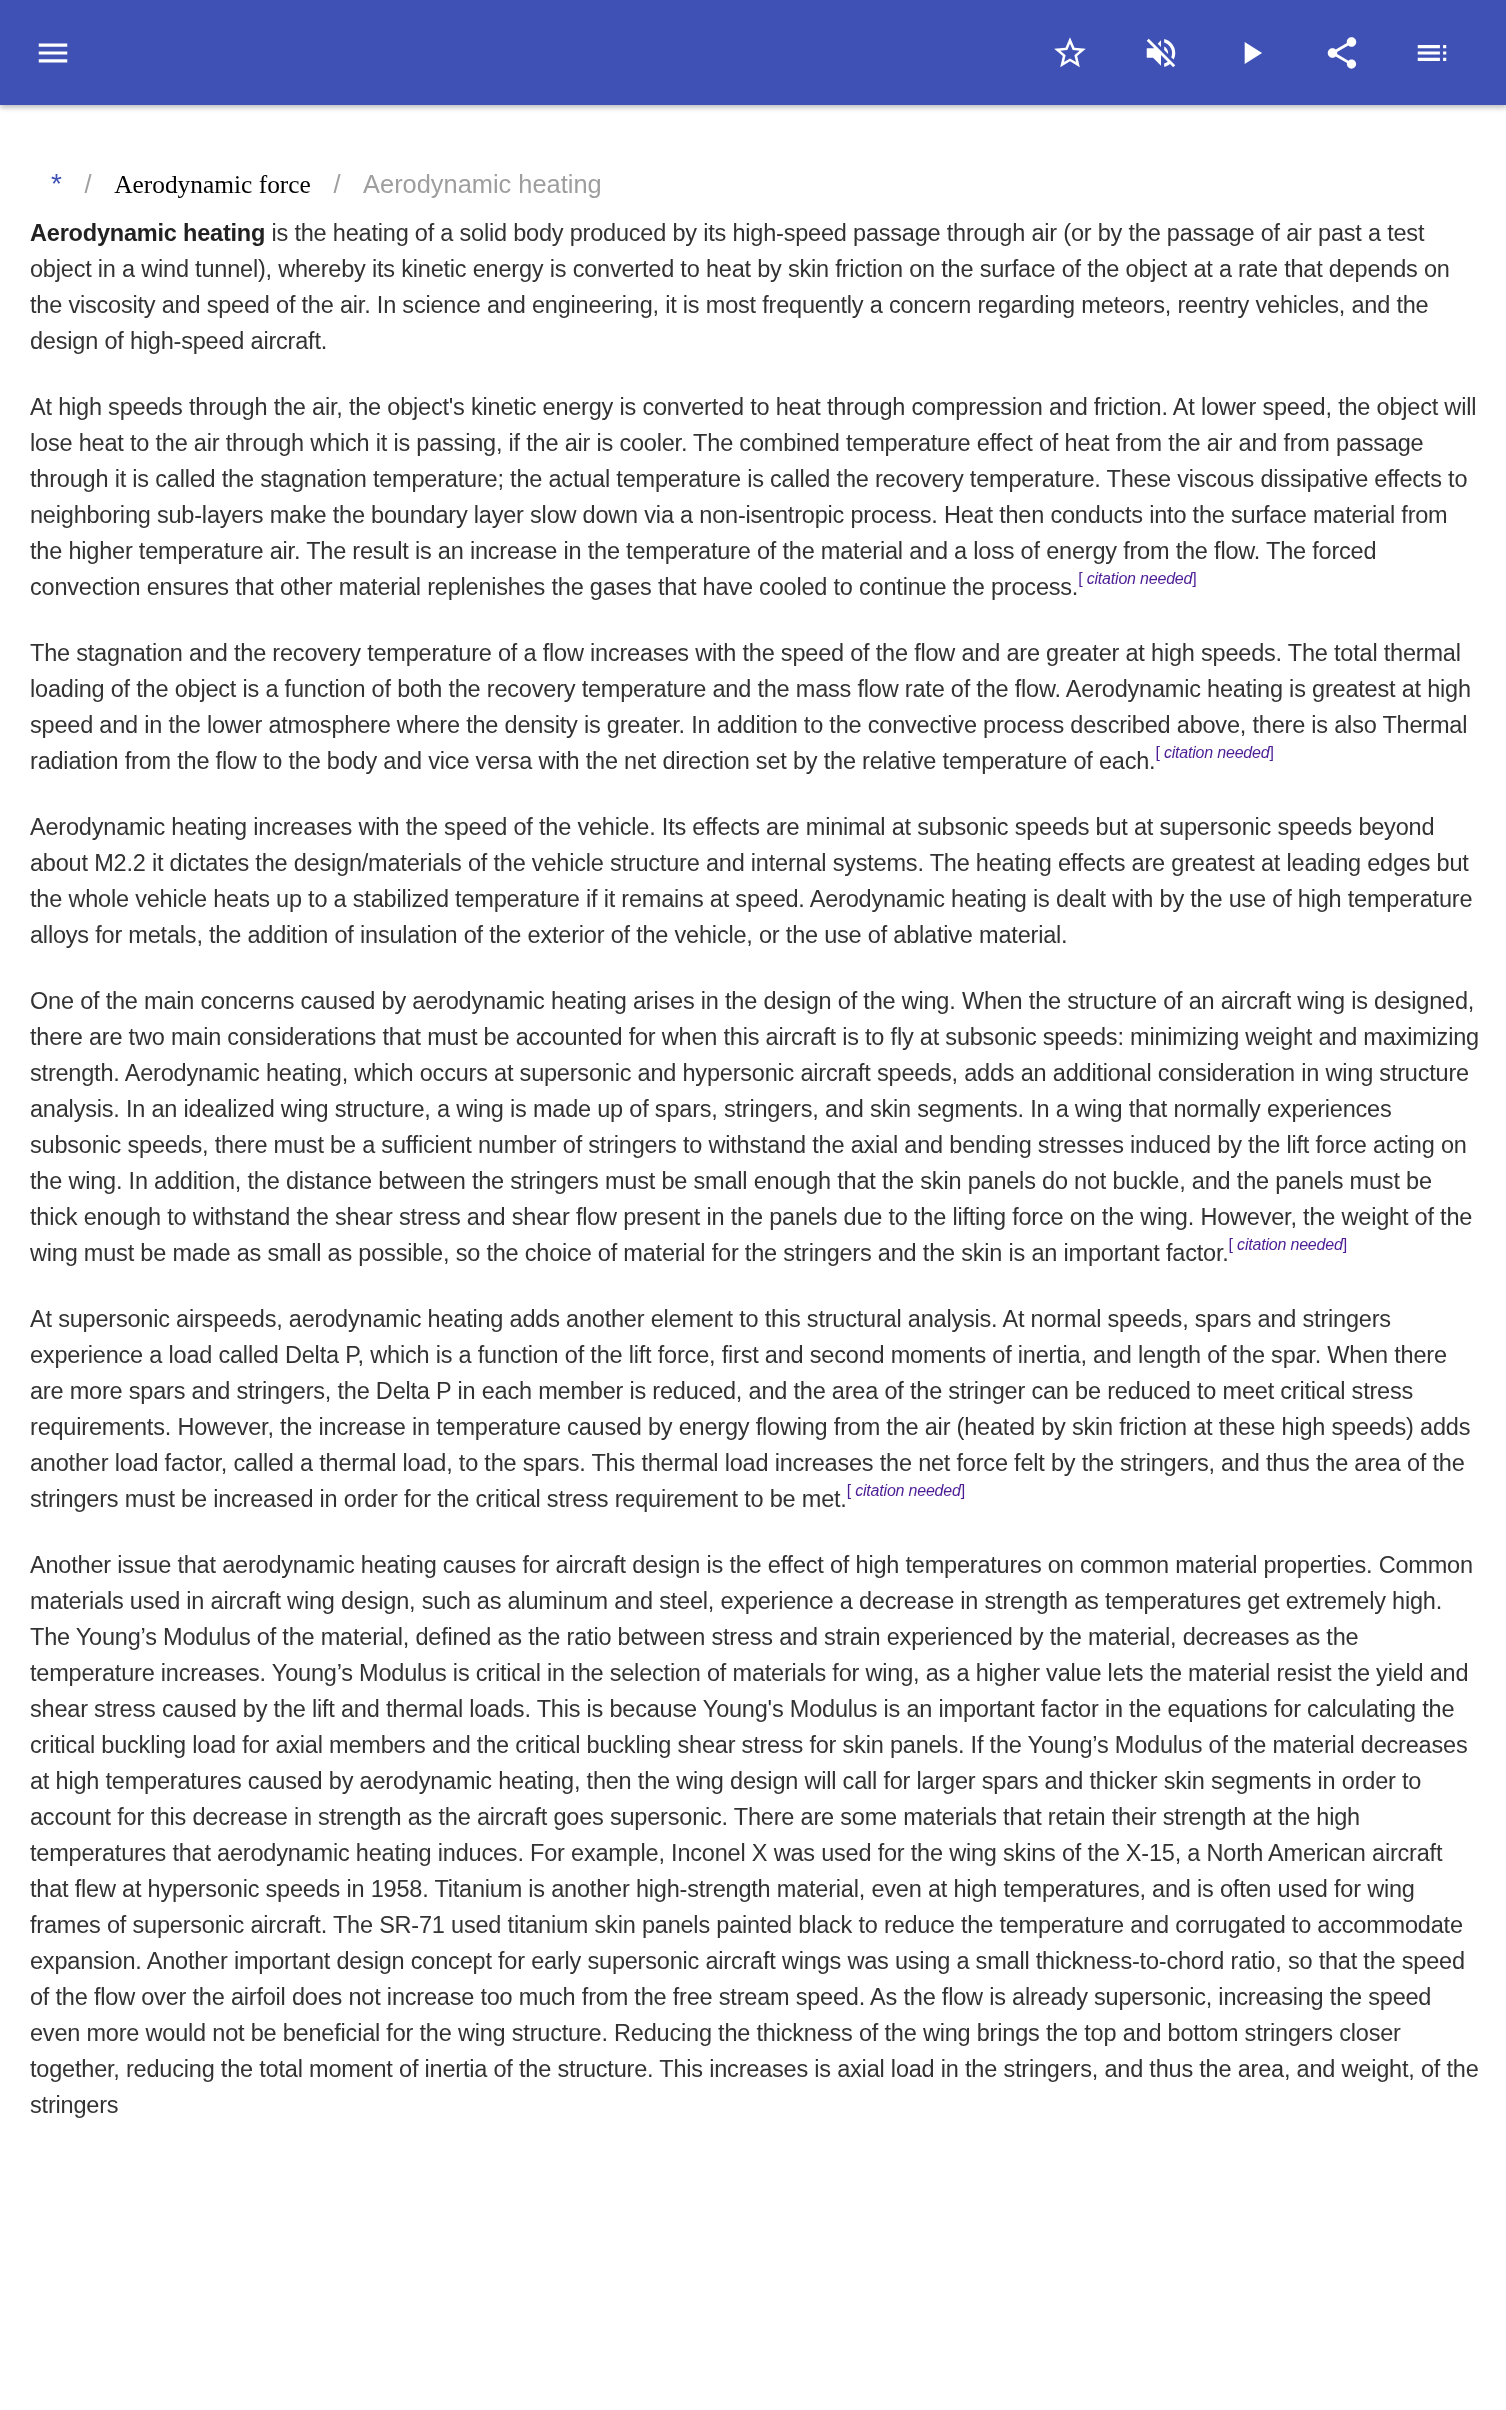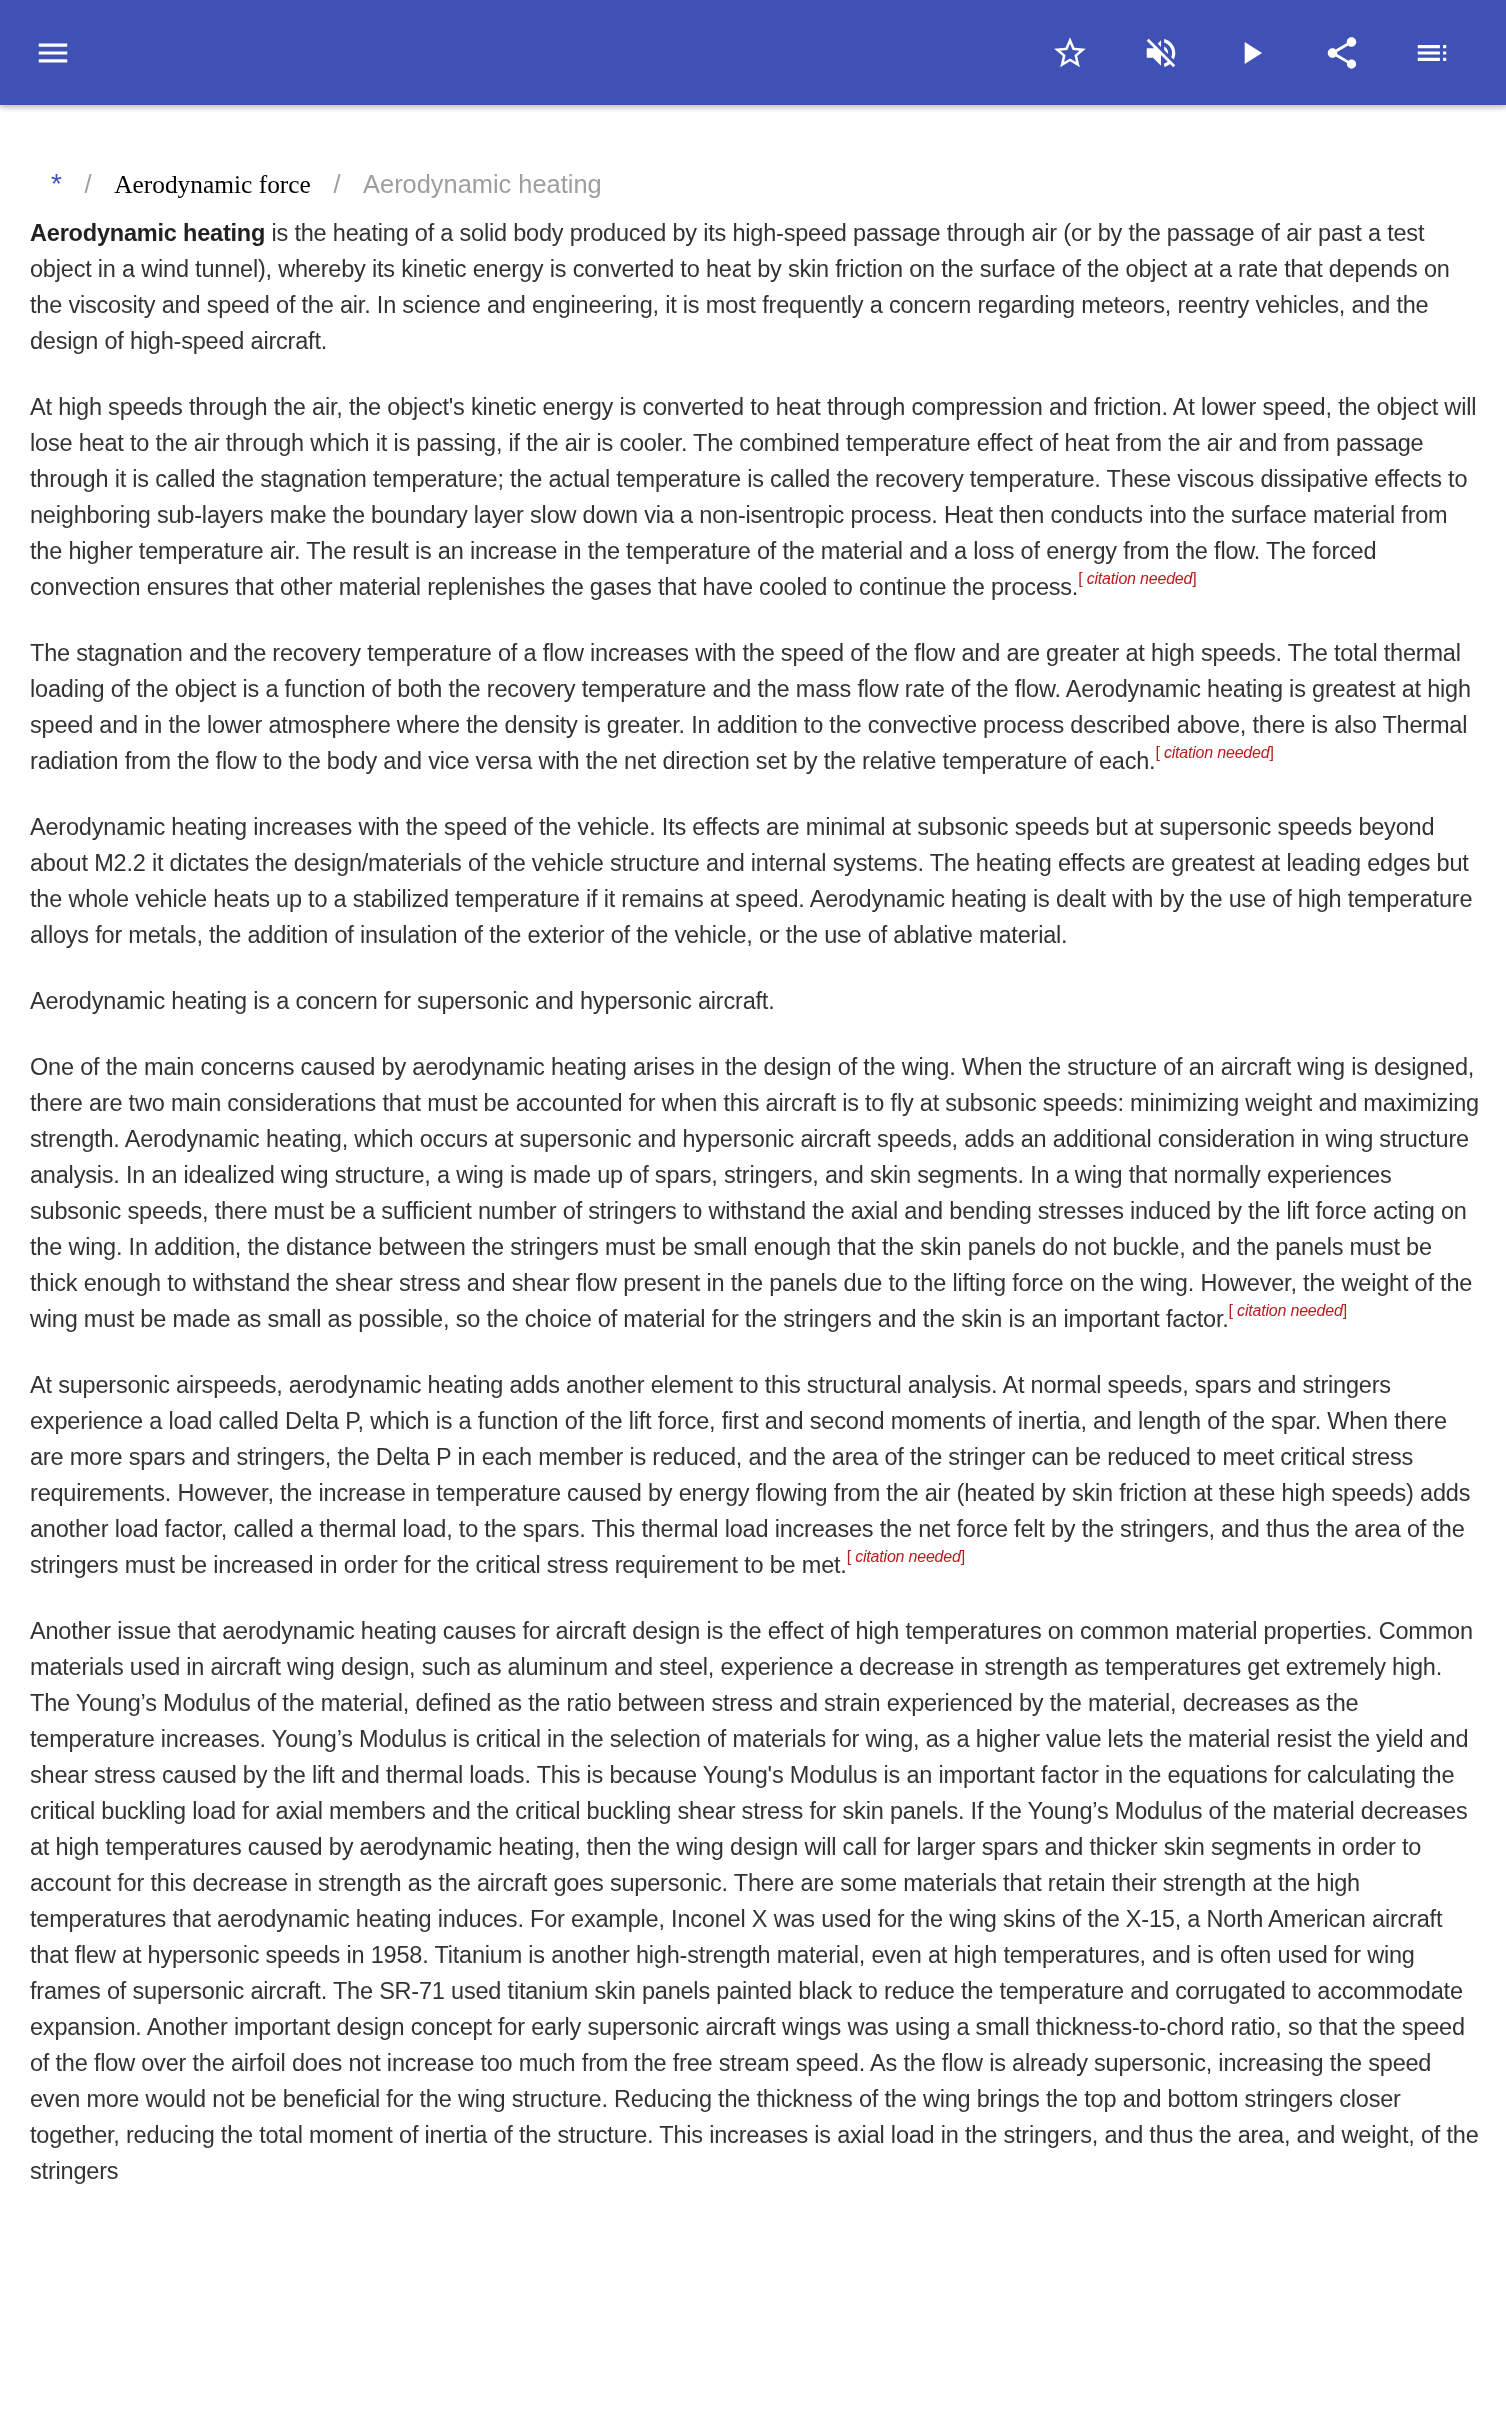"[ citation needed]" sup.cite { color: #b91c1c -> #4c1d95 }
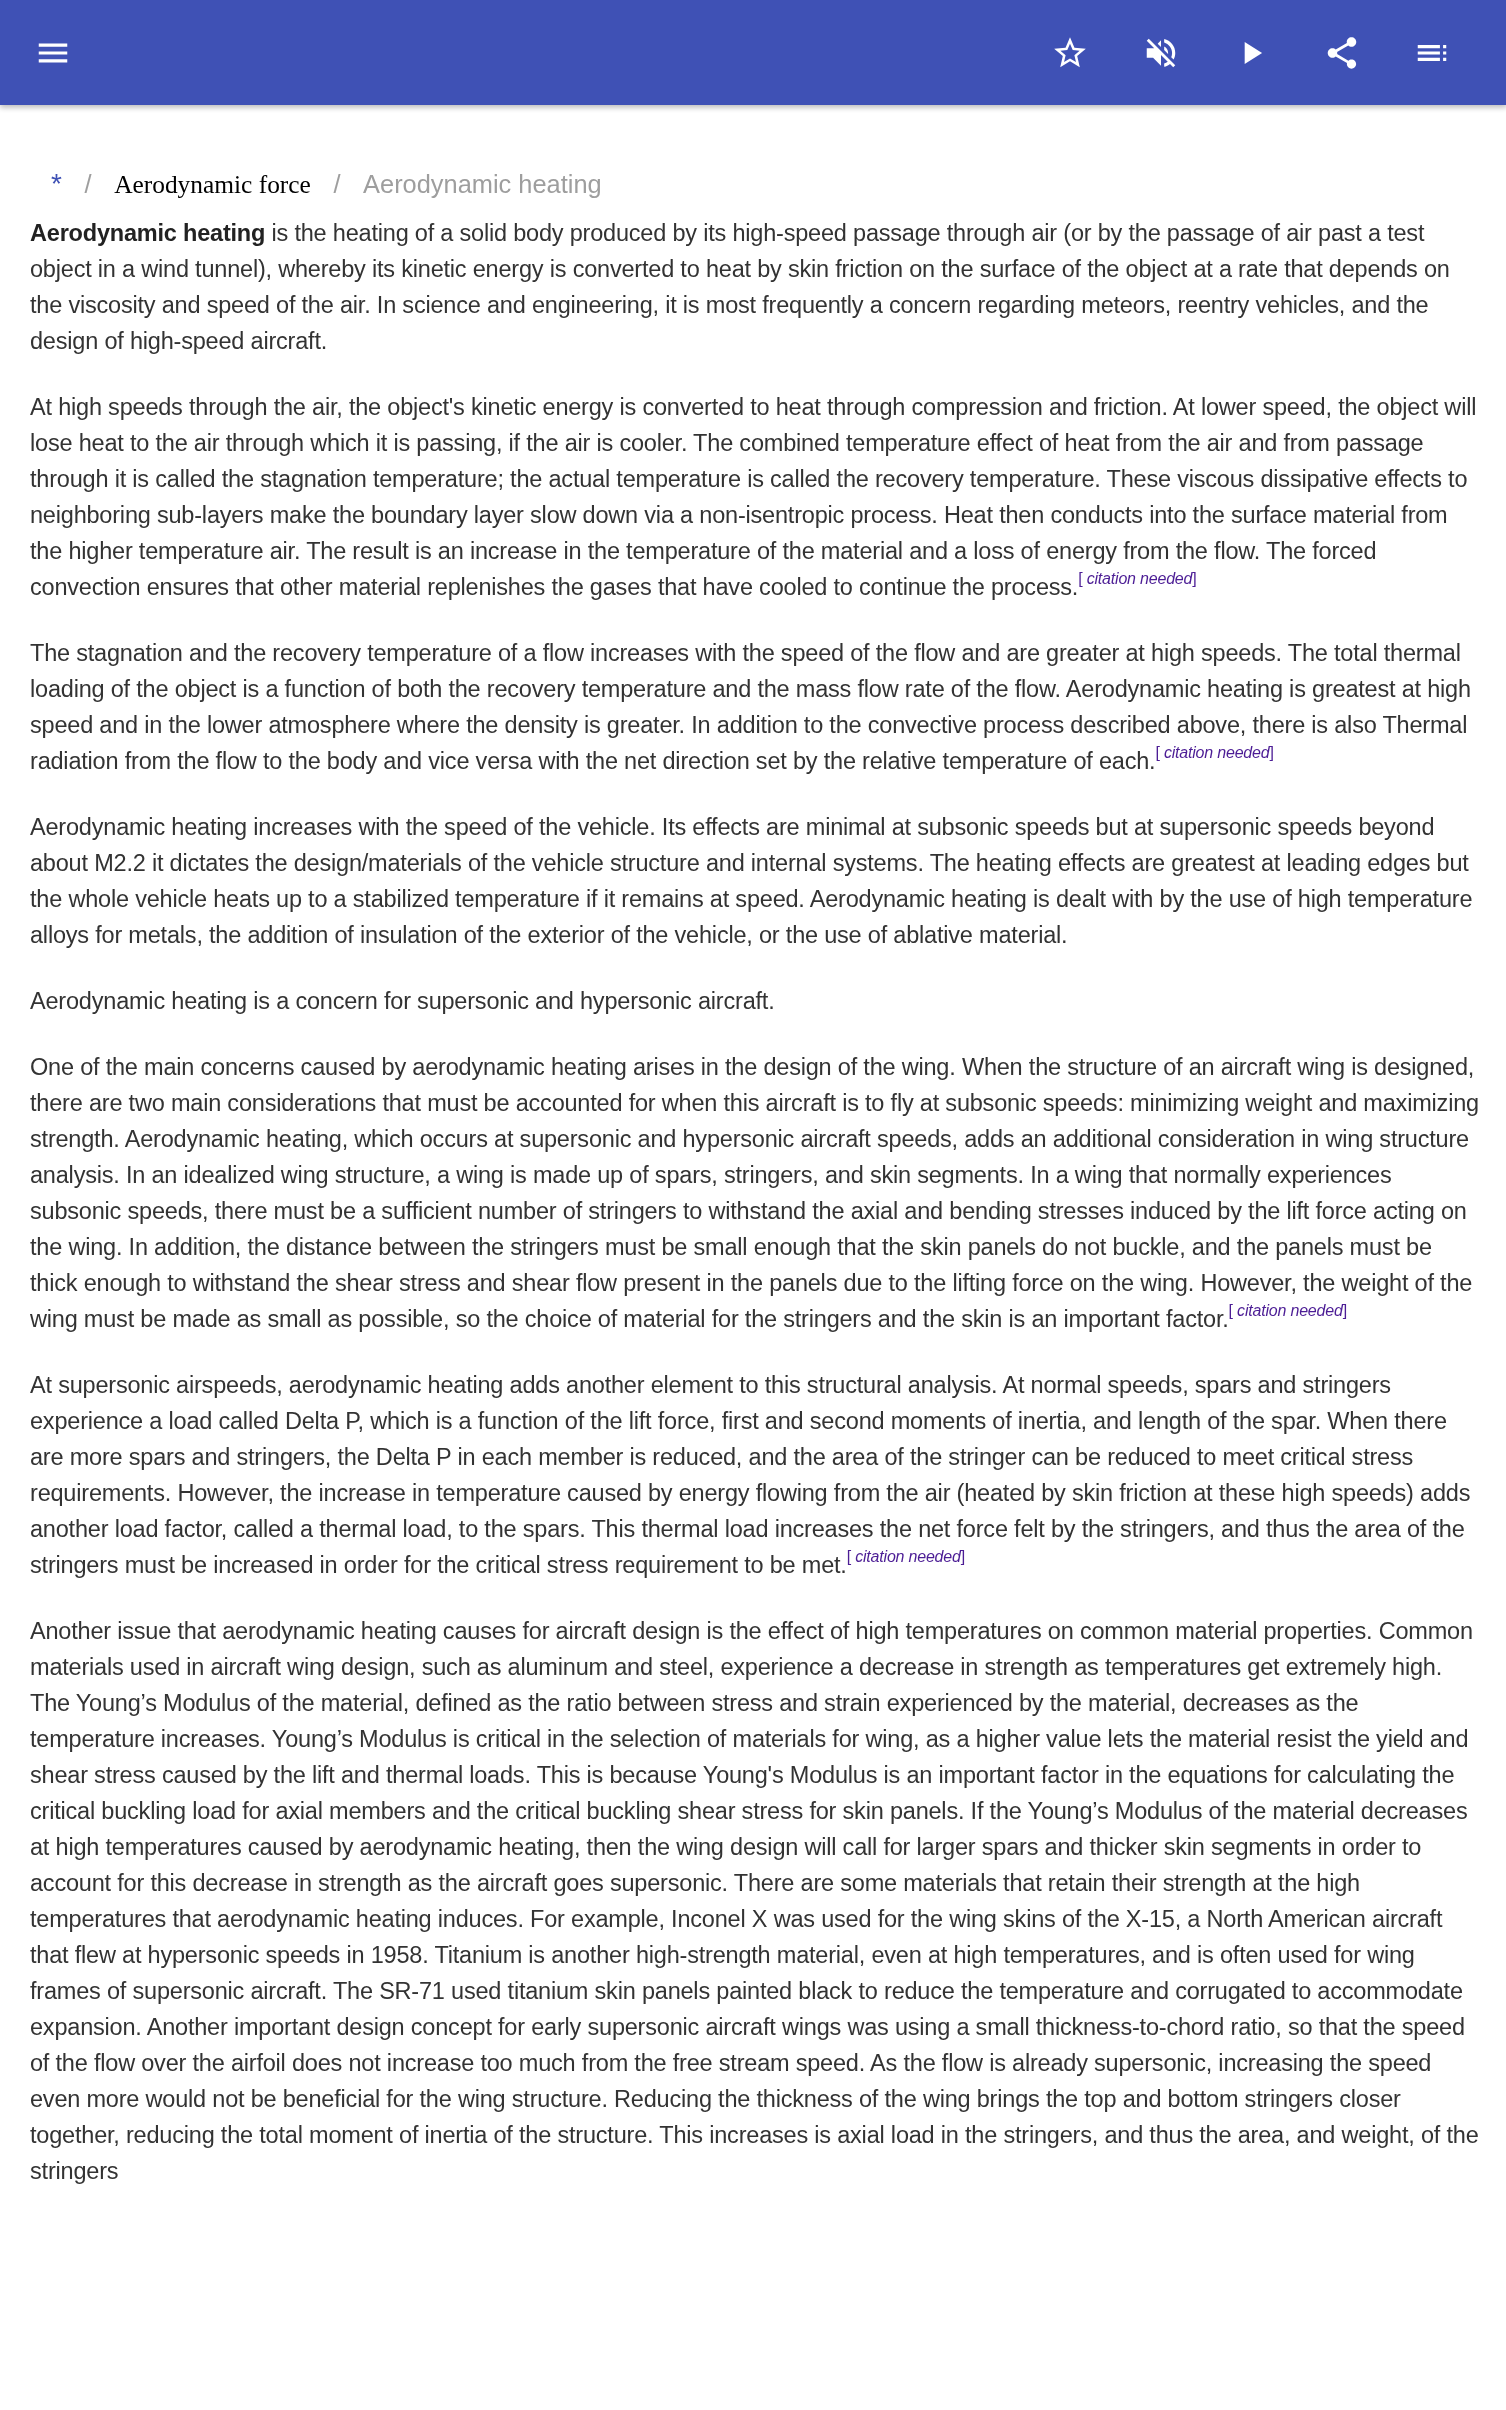"Aerodynamic heating is a concern" p { html: <p>Aerodynamic heating is a concern for supersonic and hypersonic aircraft.</p> -> none }
